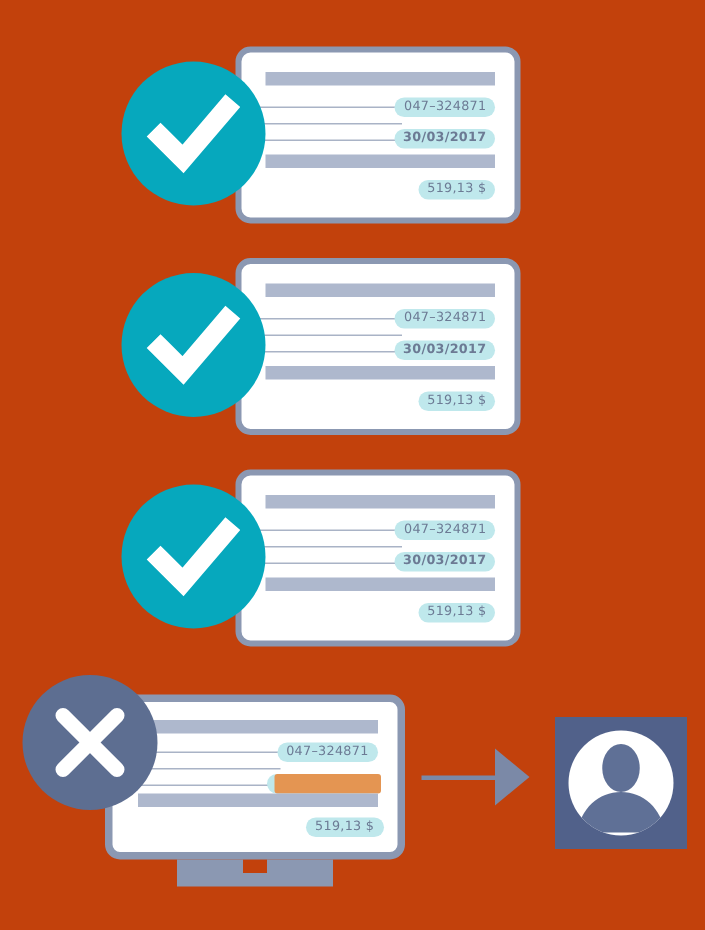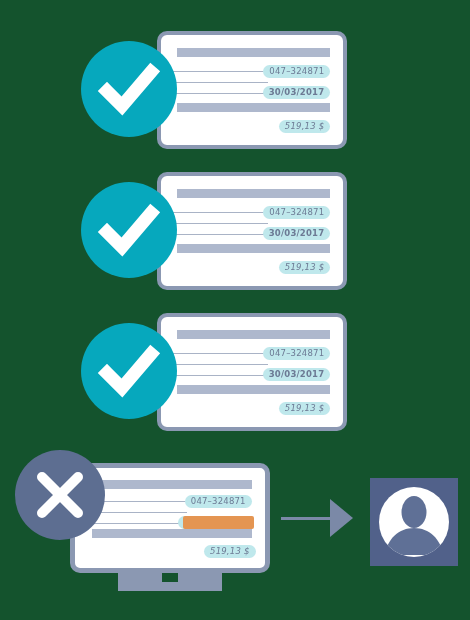"047–324871" #scene { background: #14532d -> #c2410c }
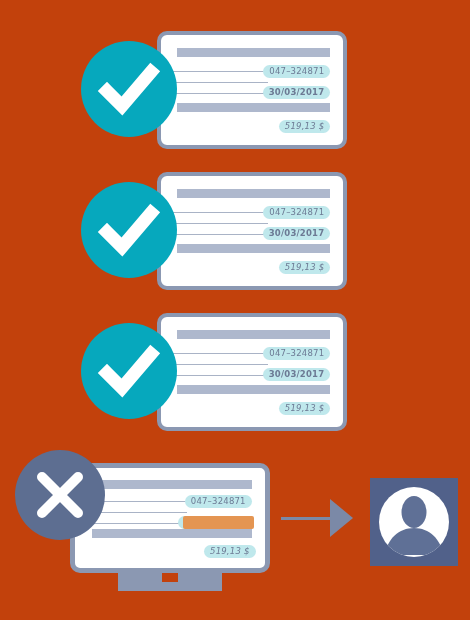"519,13 $" .badge-amt { font-style: italic -> none }
